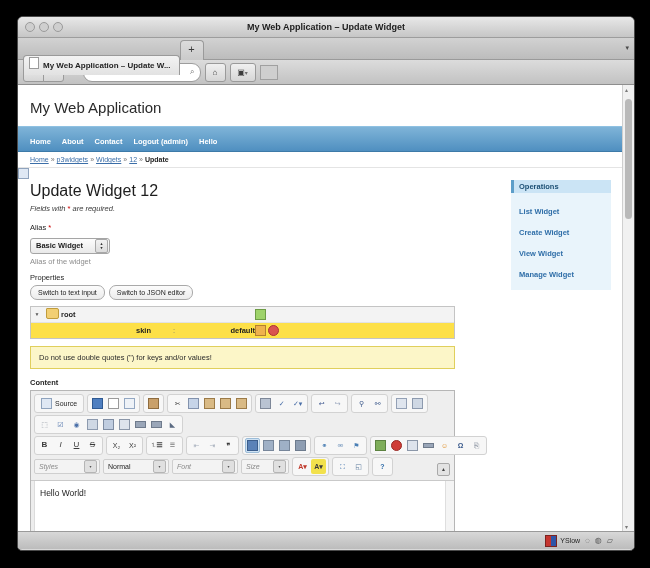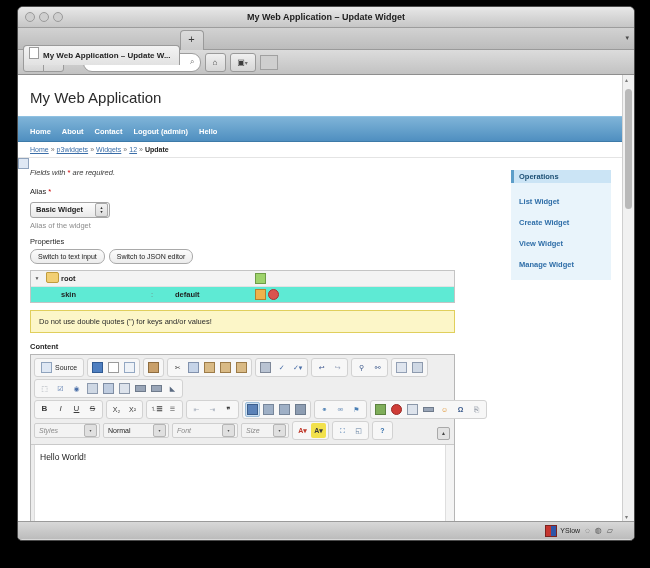"My Web Application – Update" .window { top: 6px -> 16px }
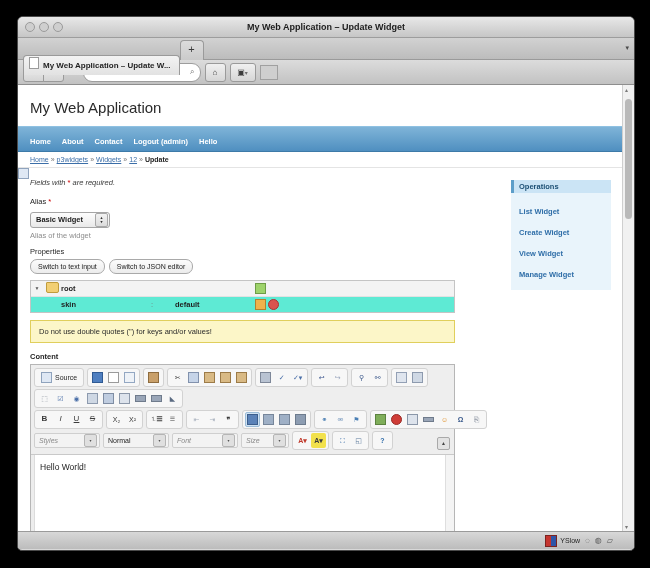"Update Widget 12" h1.pagetitle { html: none -> <h1>Update Widget 12</h1> }
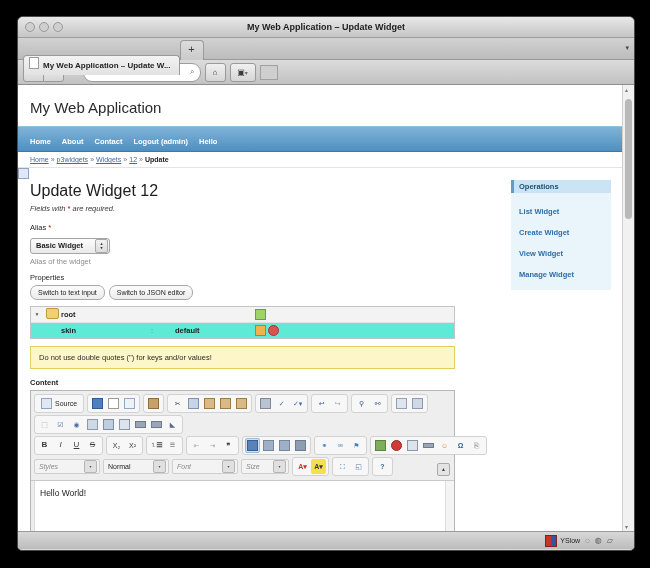"skin" .trow.r1 { background: #5eead4 -> #fde047; text-align: none -> right }
